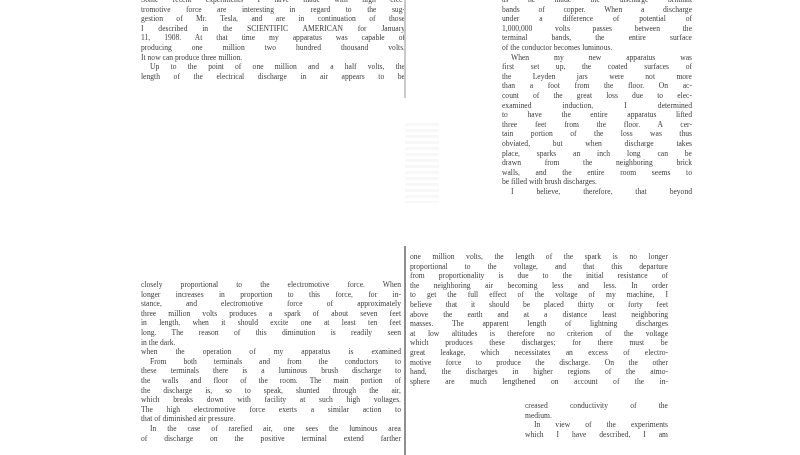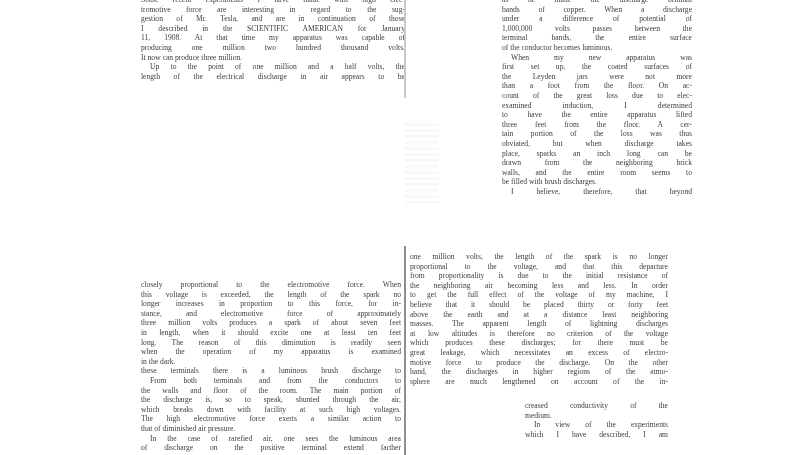"this voltage is exceeded, the" span.line { html: <span>this voltage is exceeded, the length of the spark no</span> -> none }
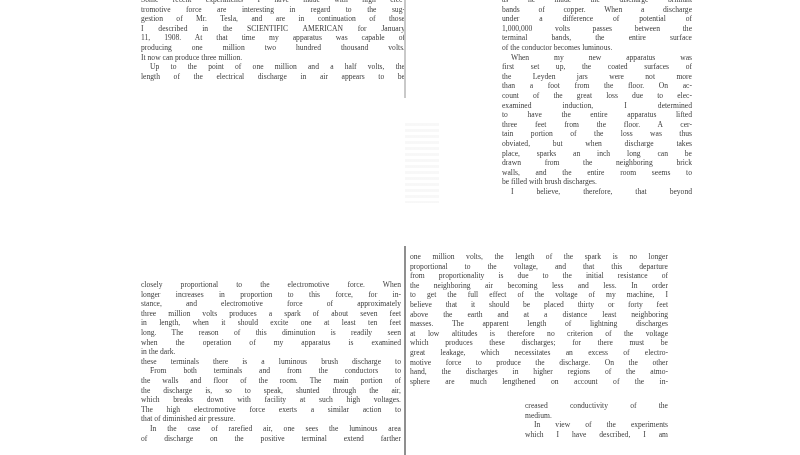"when the operation of my" span.line { order: before "in the dark." -> after "in the dark." }
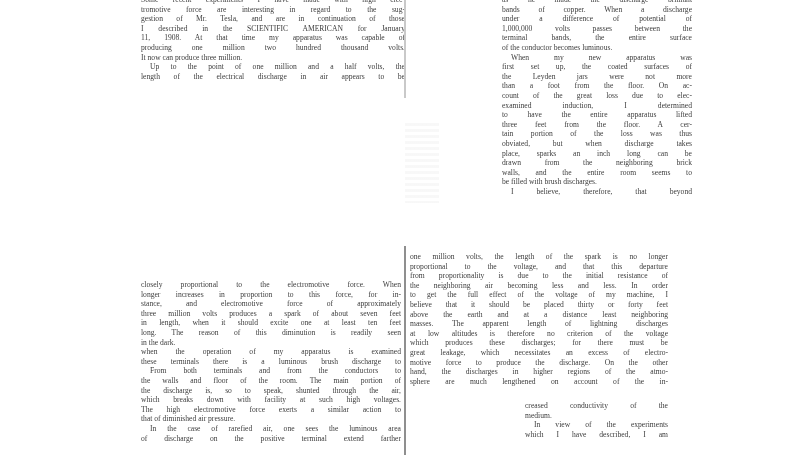"these terminals there is a" span.line { order: before "From both terminals and from" -> after "From both terminals and from" }
